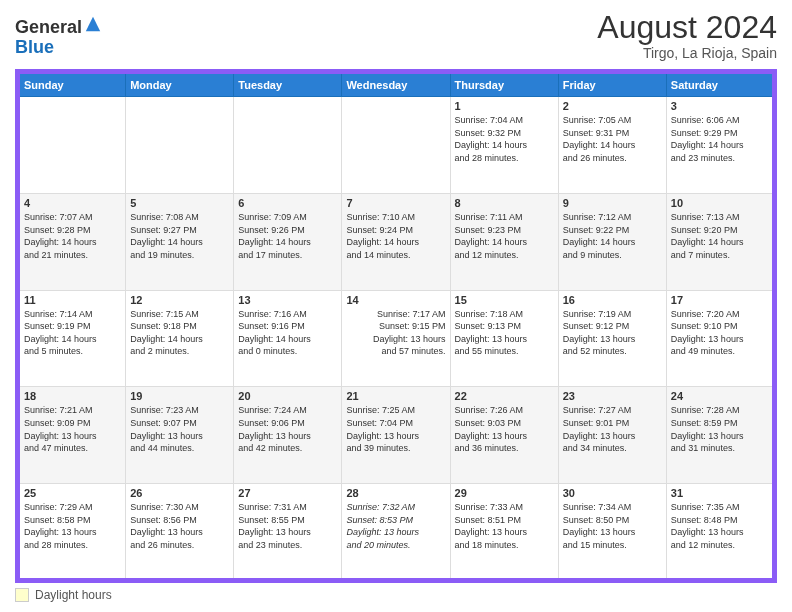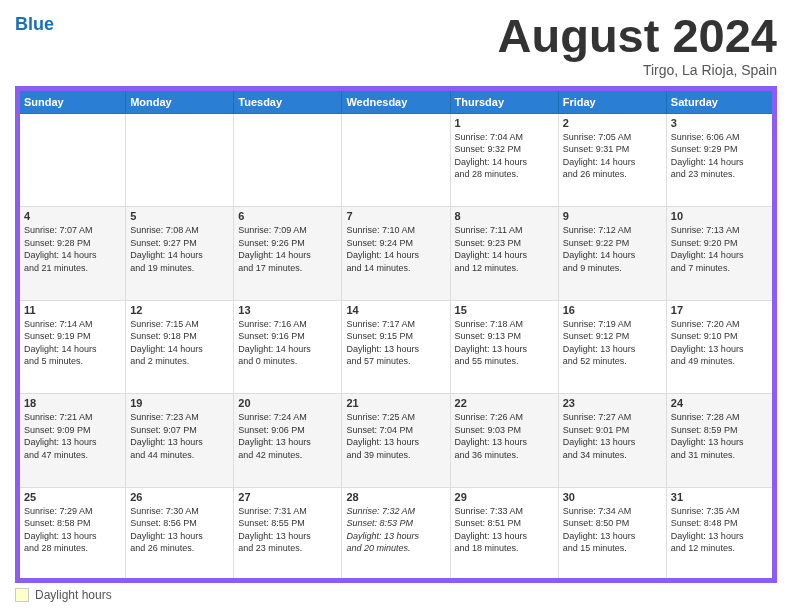"General" div.logo-text { html: none -> <div> <span>General</span><svg> <polygon></polygon> </svg> </div> }
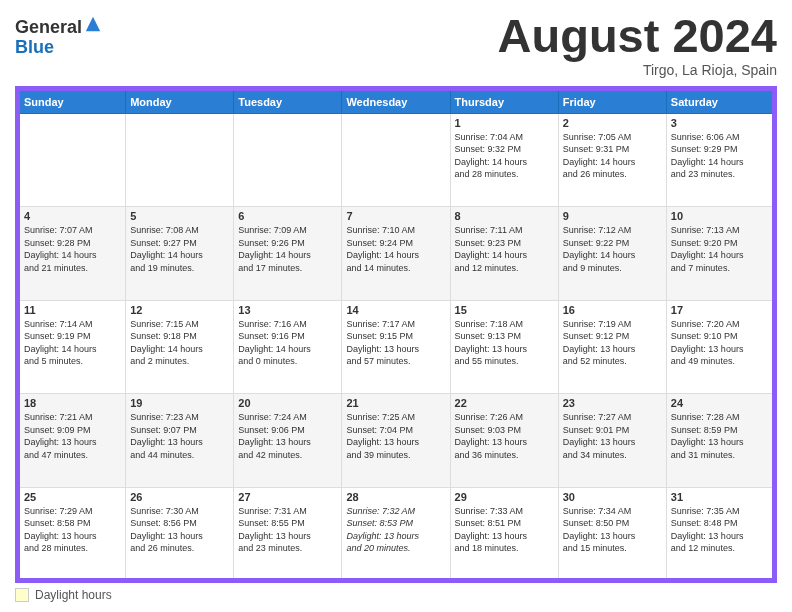"August 2024" .month-year { font-size: 47px -> 32px; font-weight: bold -> normal }
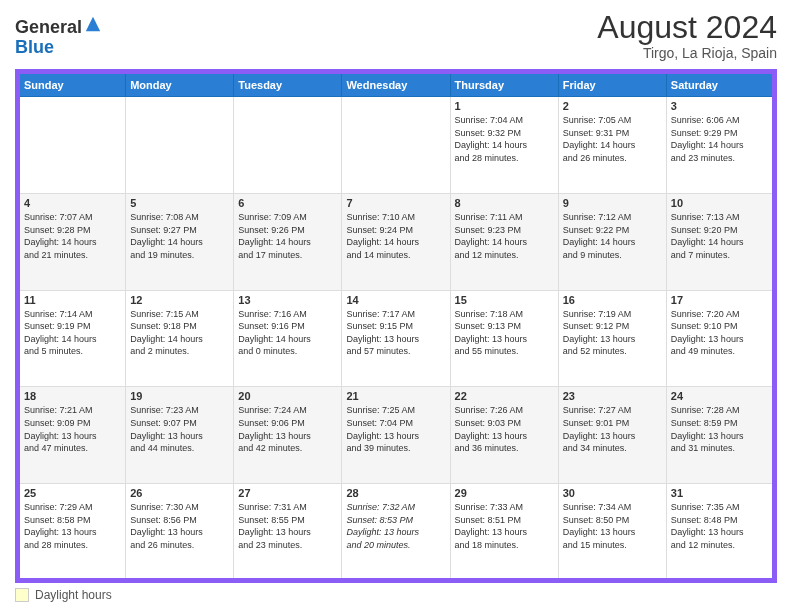"Sunrise: 7:17 AM" div.day-info { text-align: none -> right }
